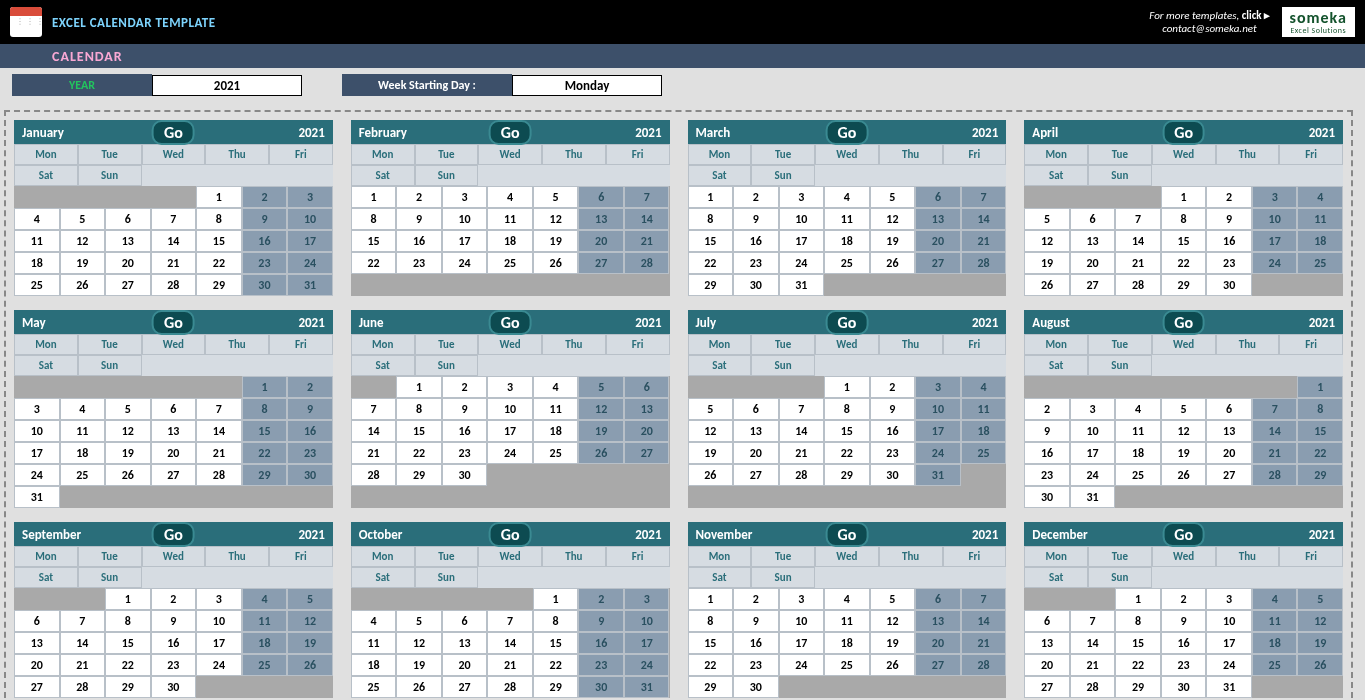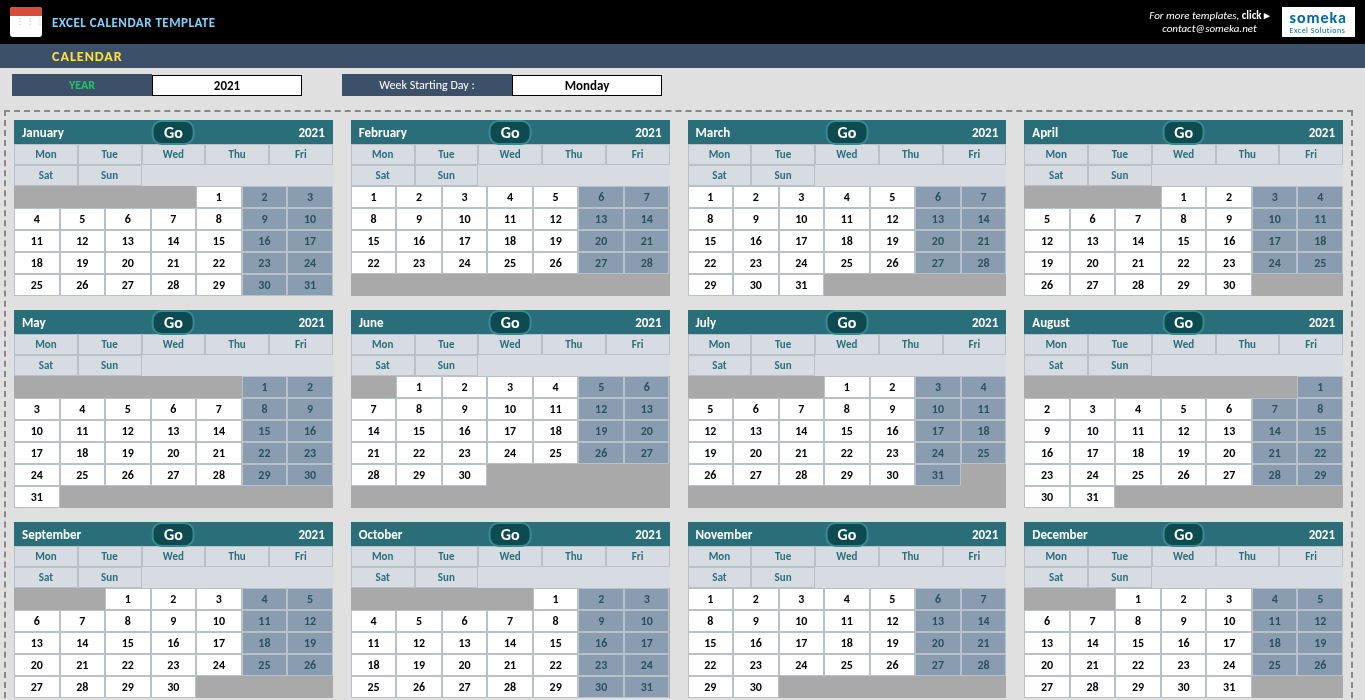"someka" .logo { color: #0369a1 -> #14532d; text-align: none -> center }
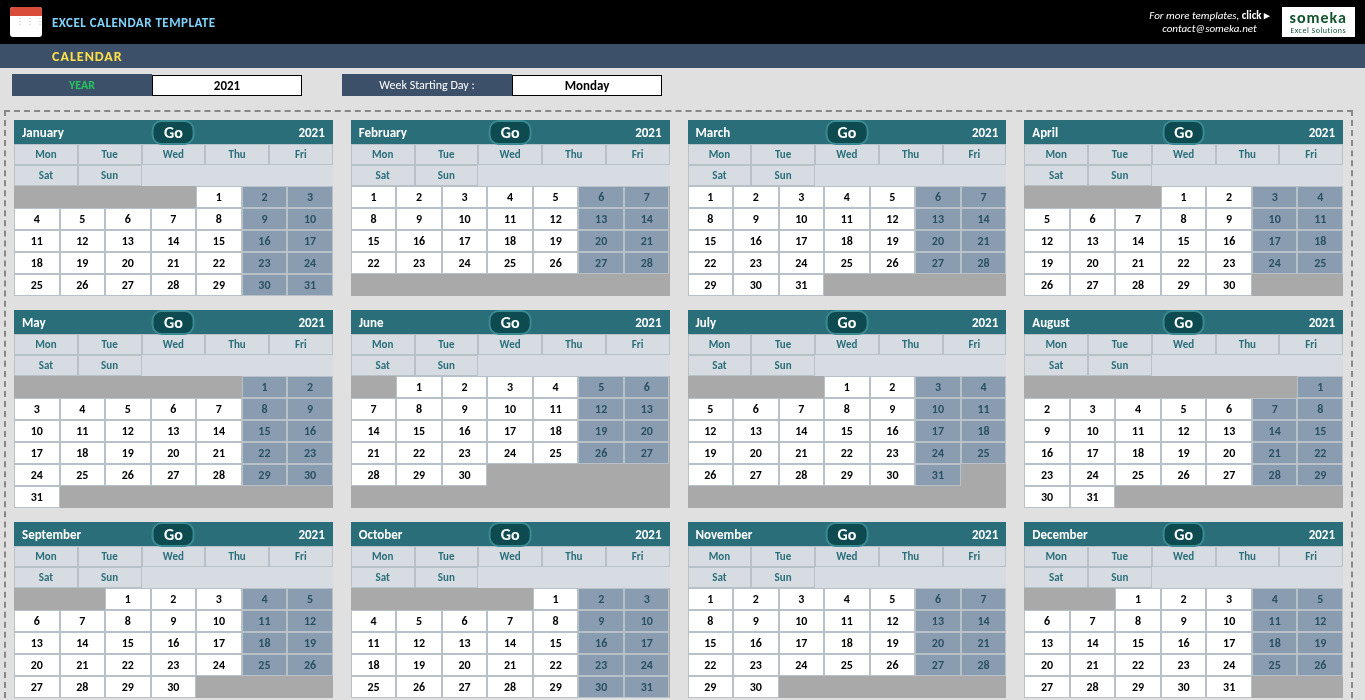"CALENDAR" .sub-bar span { color: #fde047 -> #f9a8d4 }
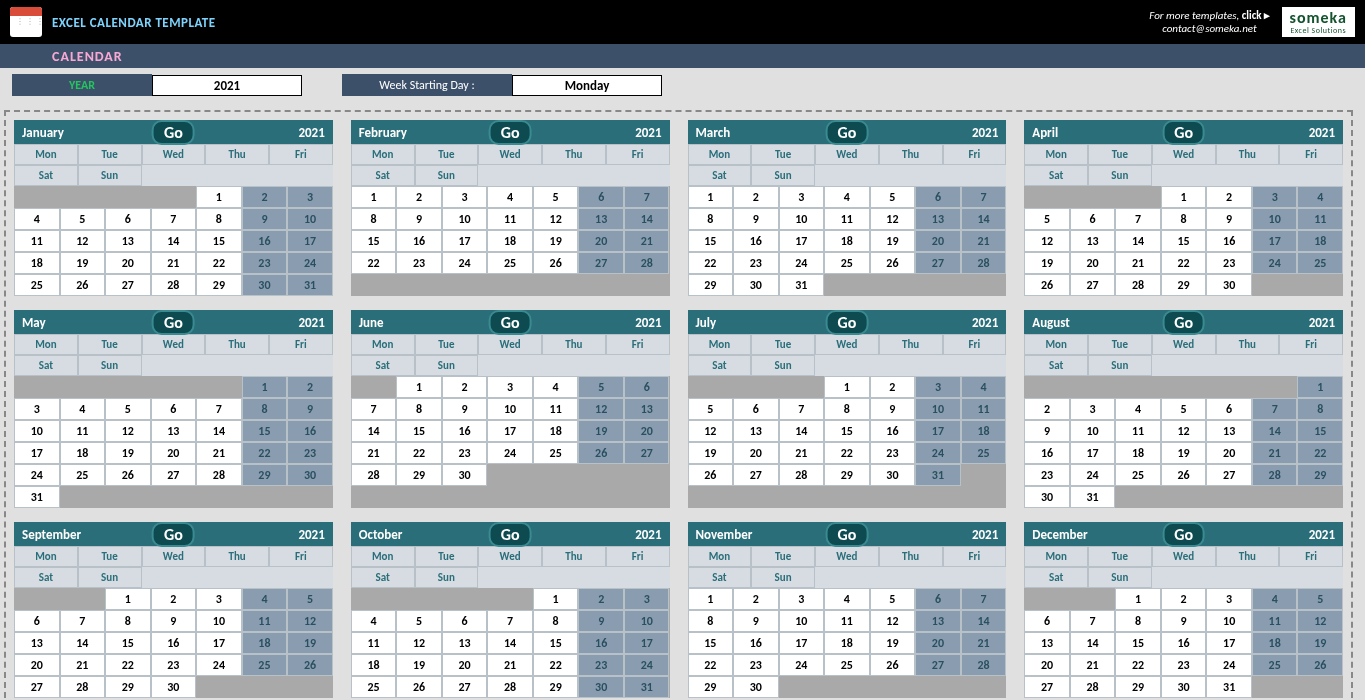"Week Starting Day :" .ctrl-label2 { font-weight: normal -> bold }
